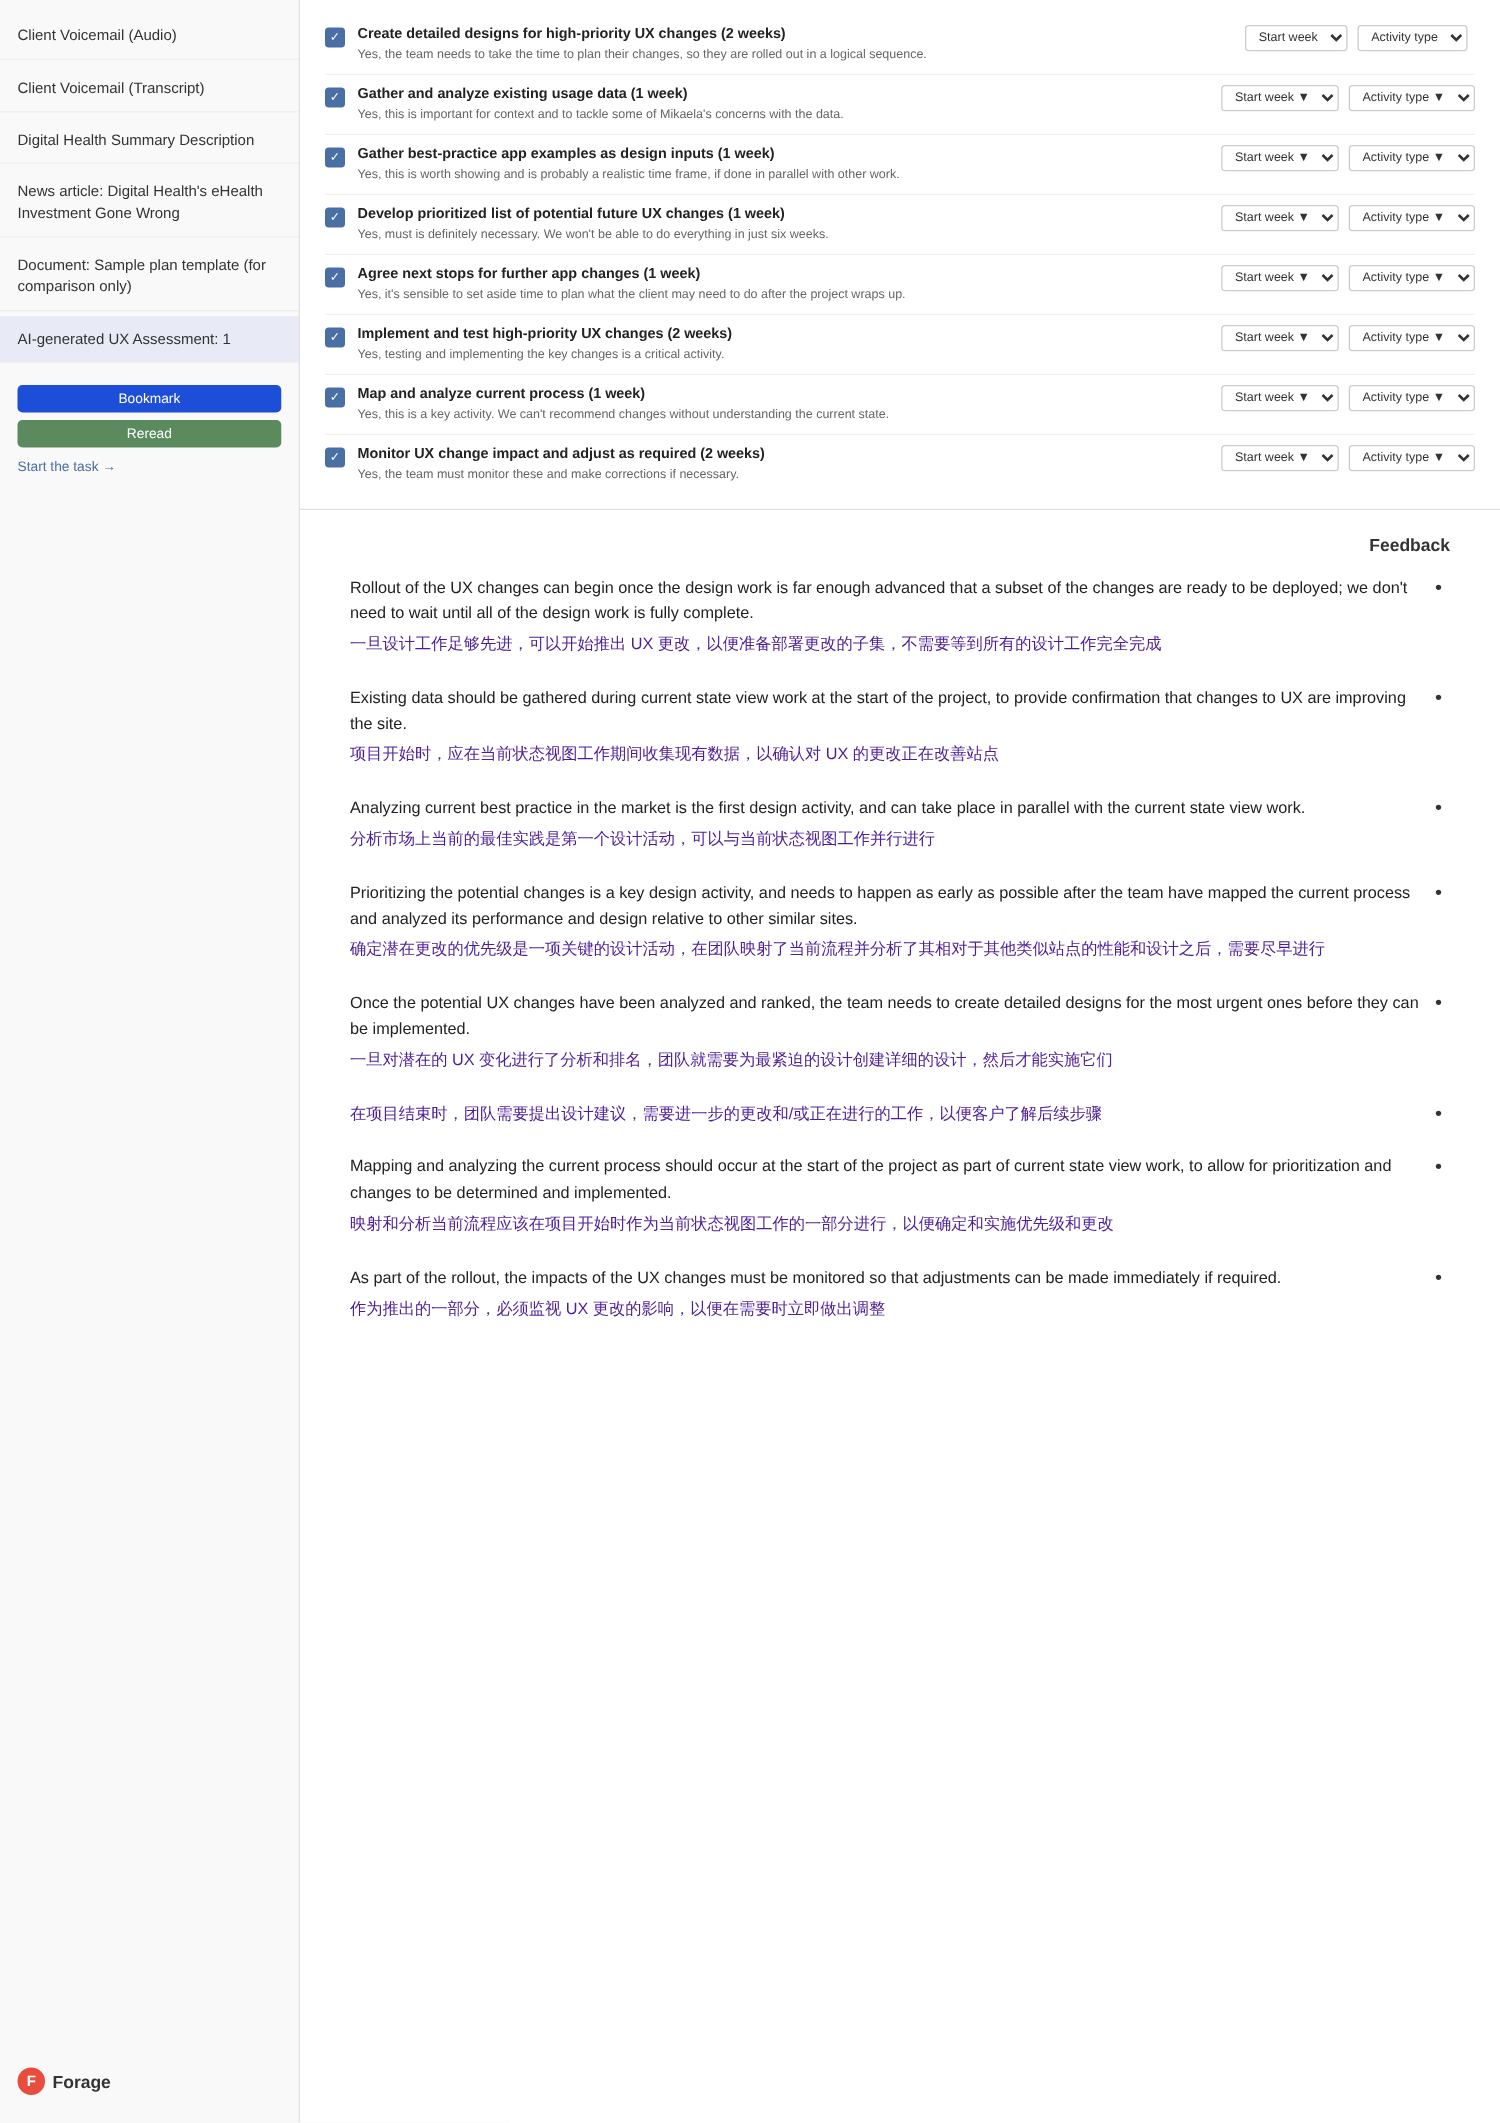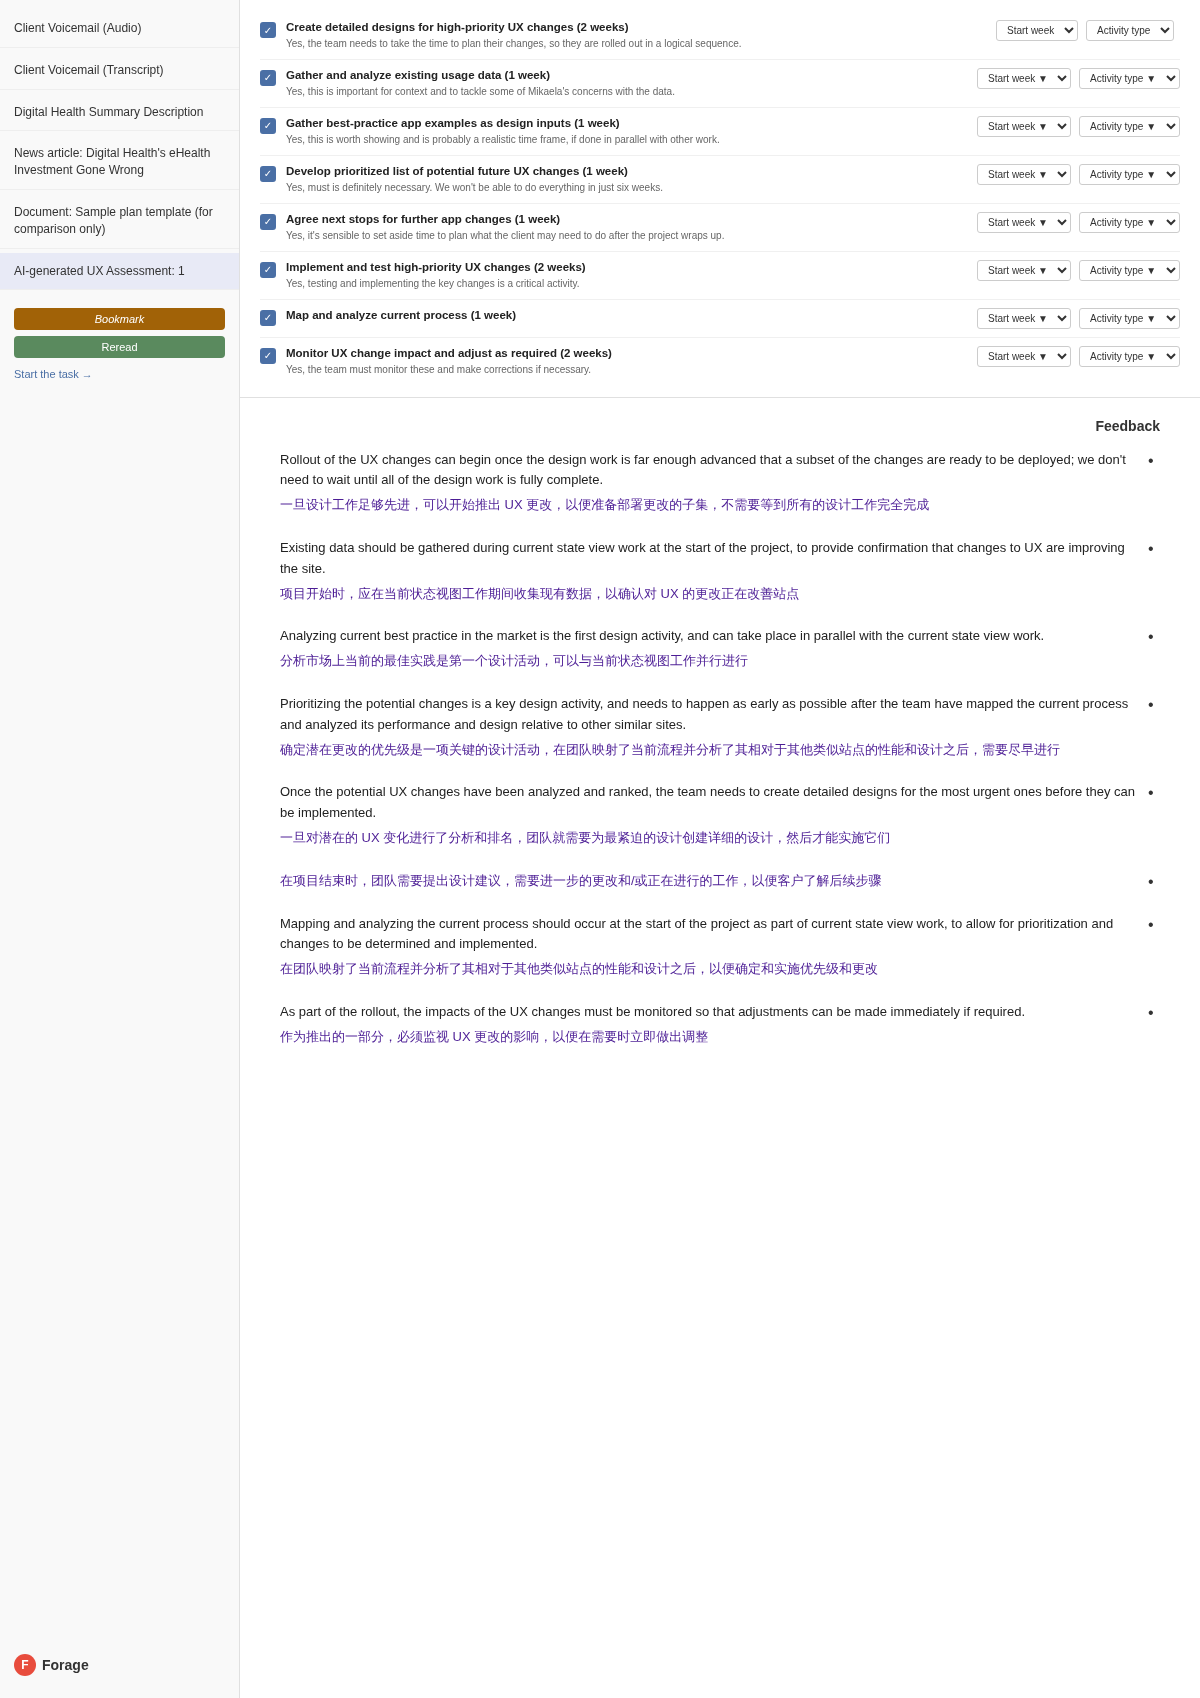"Bookmark" .tool-btn.blue { background: #a16207 -> #1d4ed8; font-style: italic -> none }
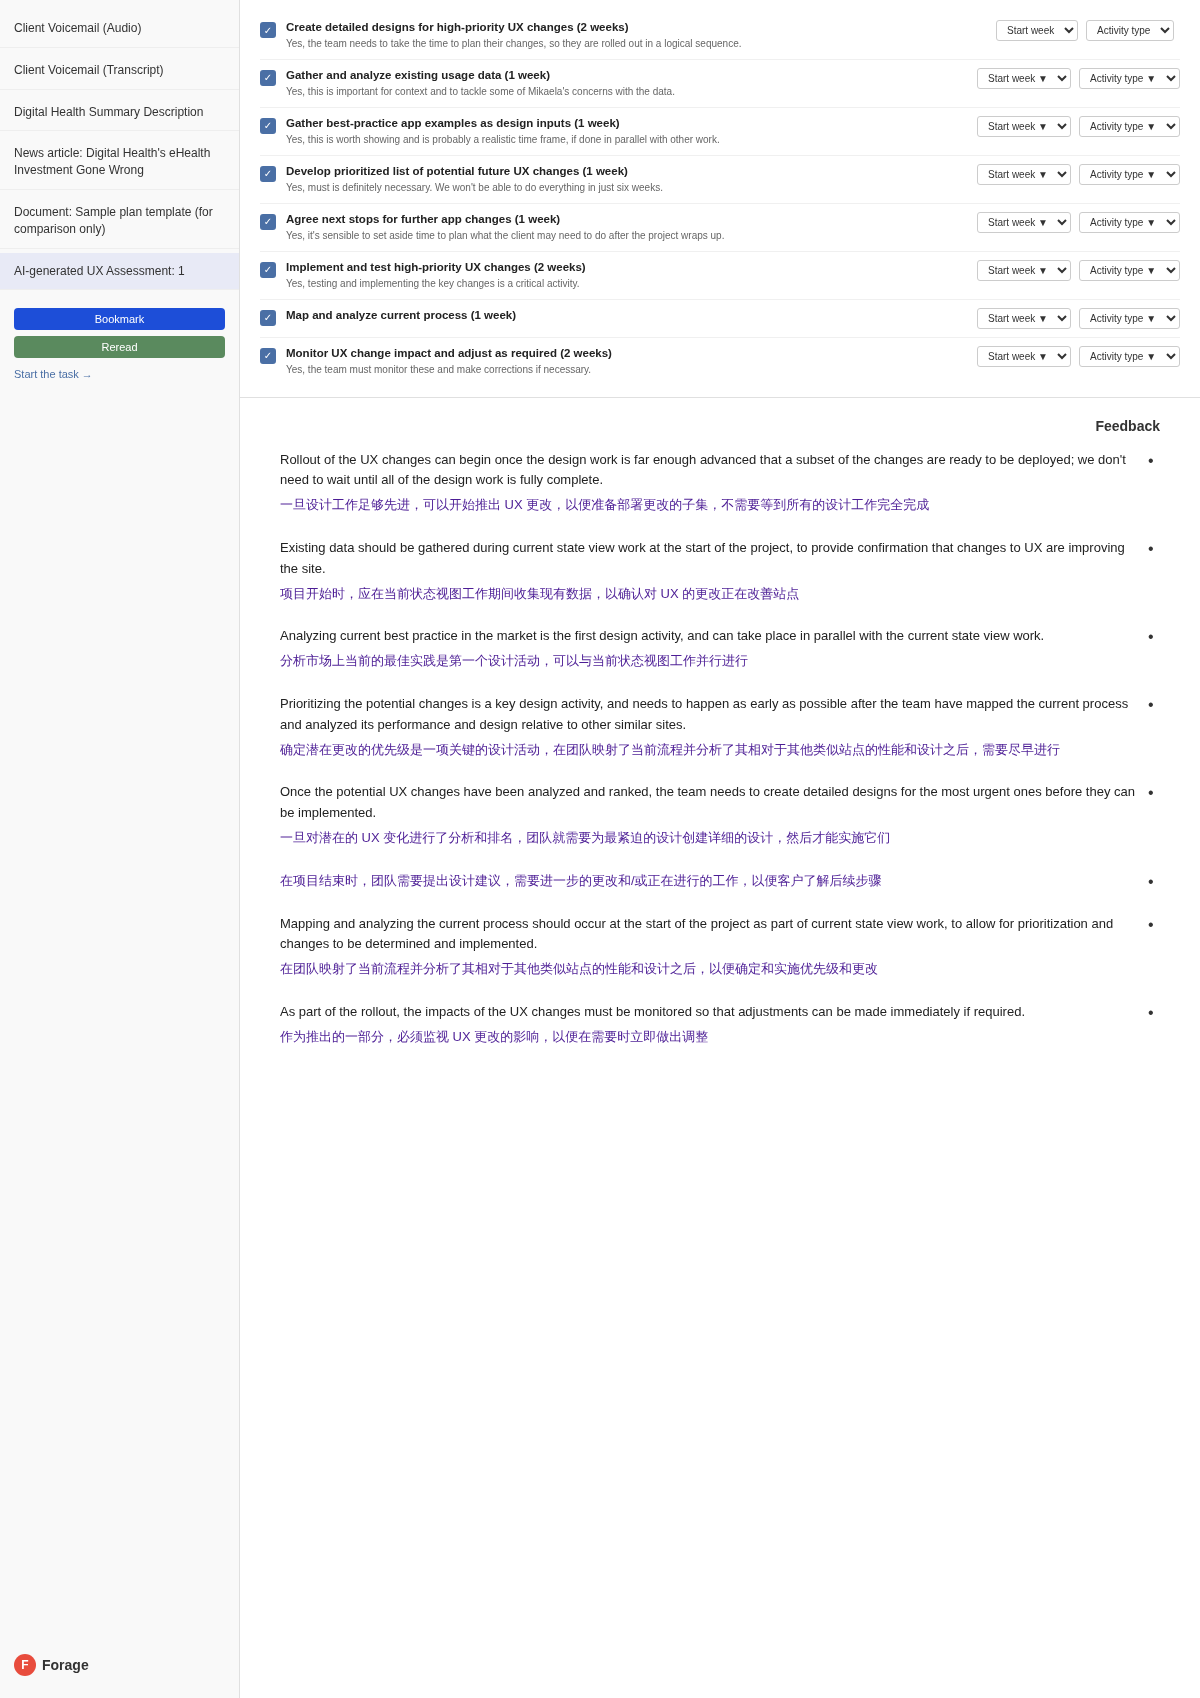"Yes, this is a key" div.task-desc { html: none -> <div>Yes, this is a key activity. We can't recommend changes without understanding the current state.</div> }
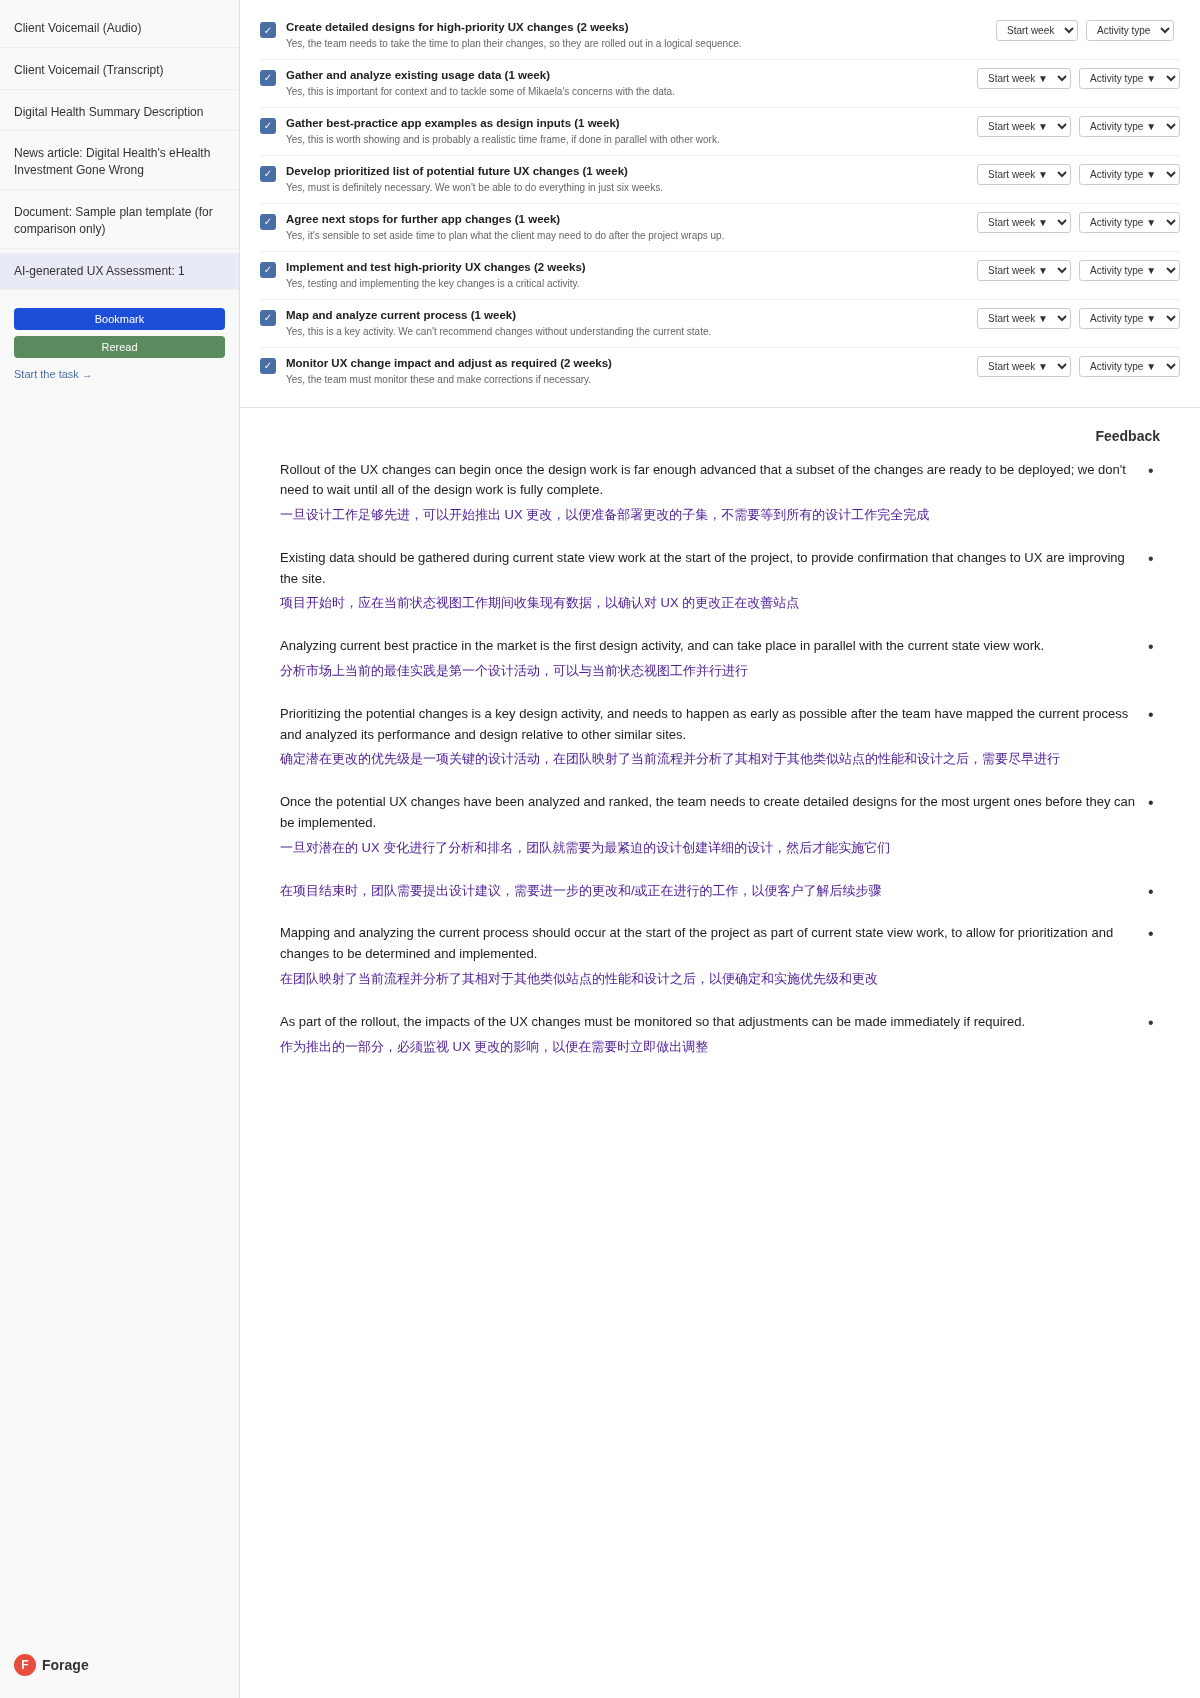"在团队映射了当前流程并分析了其相对于其他类似站点的性能和设计之后，以便确定和实施" p.chinese { text: 在团队映射了当前流程并分析了其相对于其他类似站点的性能和设计之后 -> 映射和分析当前流程应该在项目开始时作为当前状态视图工作的一部分进行 }
